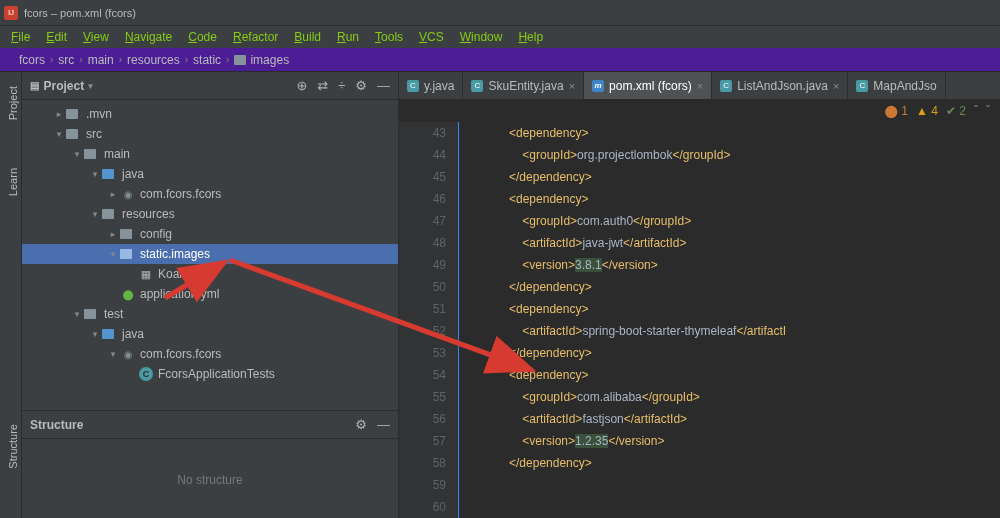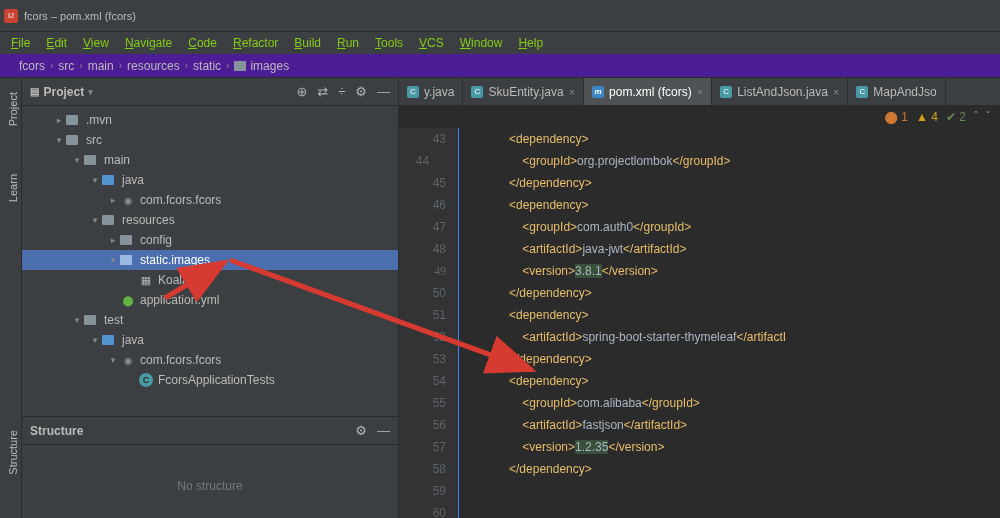"IJ" .titlebar { height: 32px -> 26px }
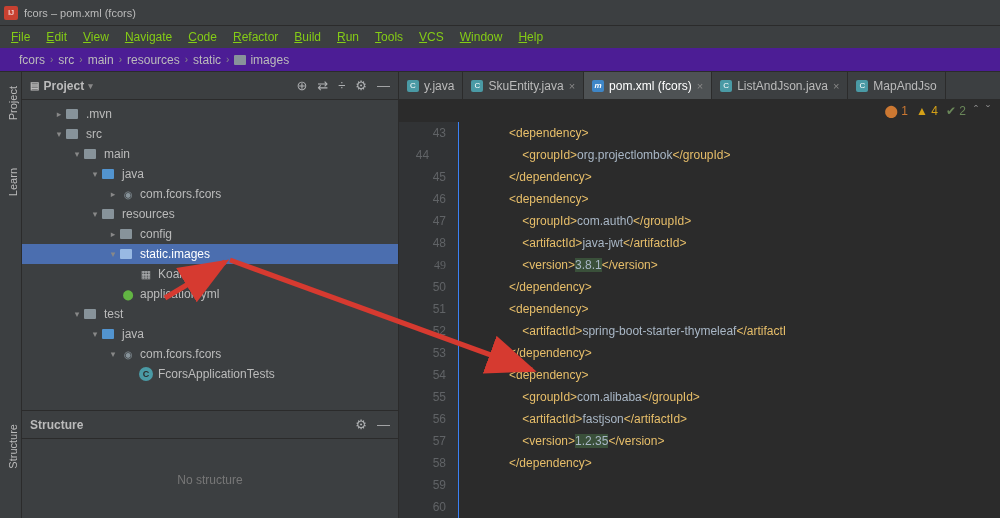"44" div { text-align: center -> none }
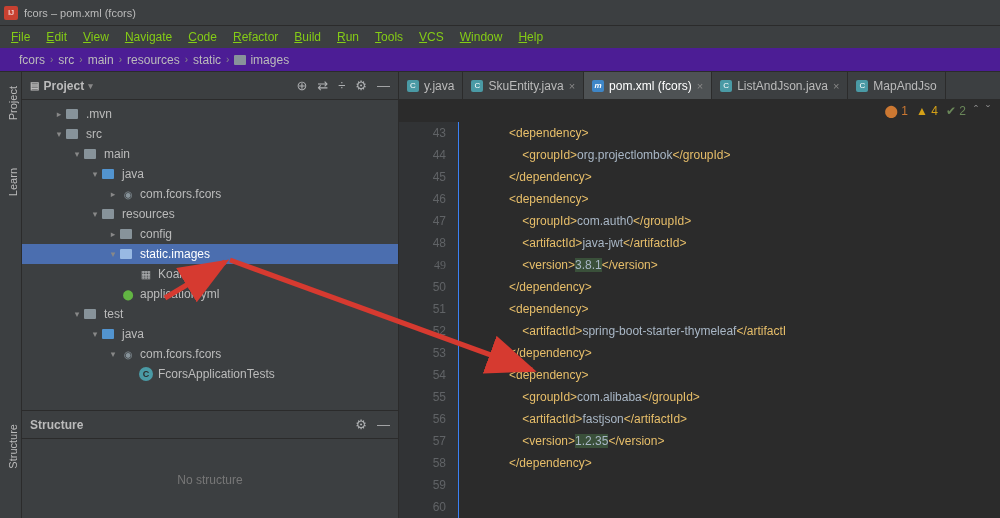"49" div { font-family: Liberation Serif, serif -> none }
